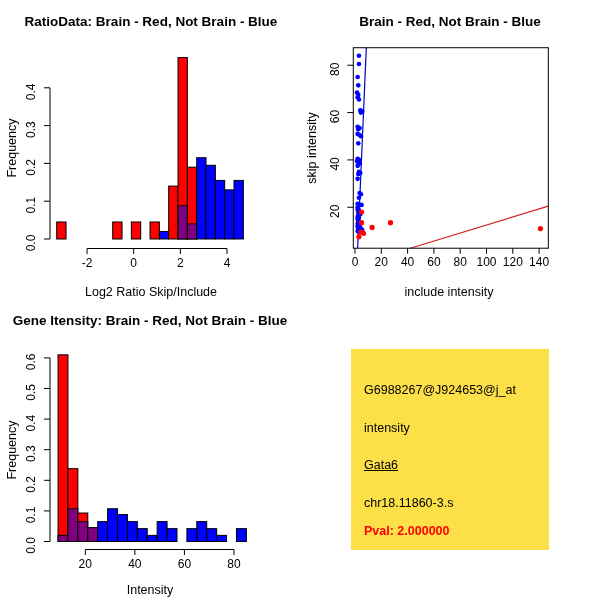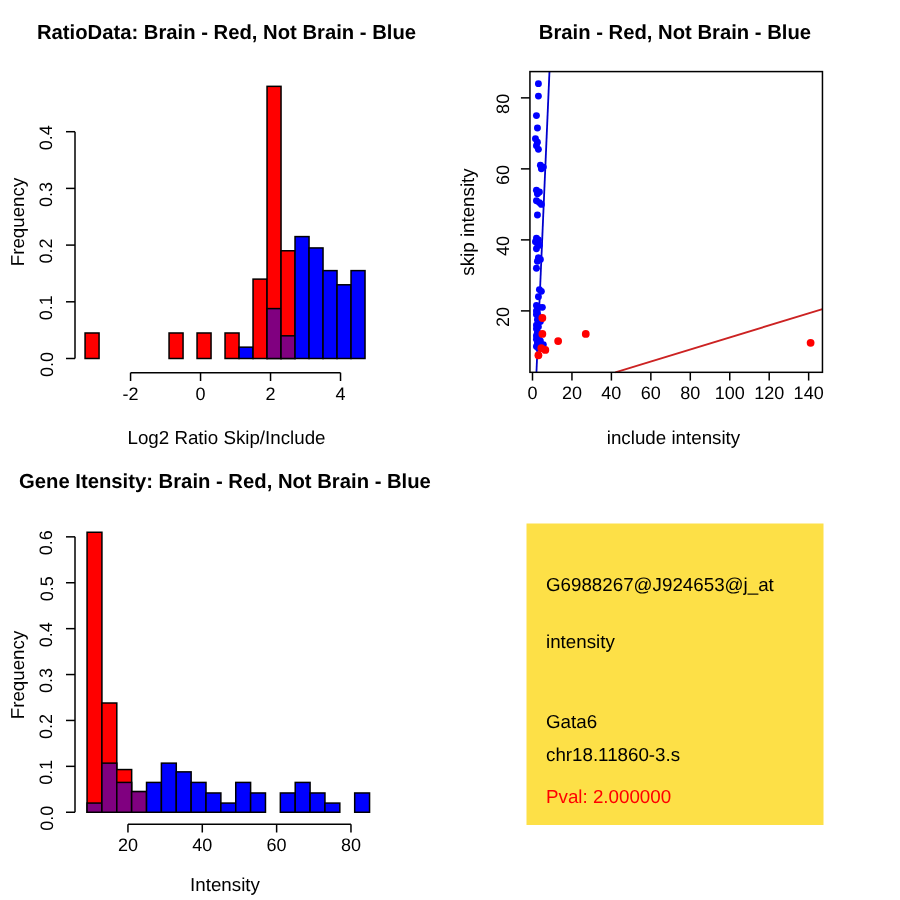"Gata6" div.infoline { text-decoration: none -> underline; top: 125px -> 109px }
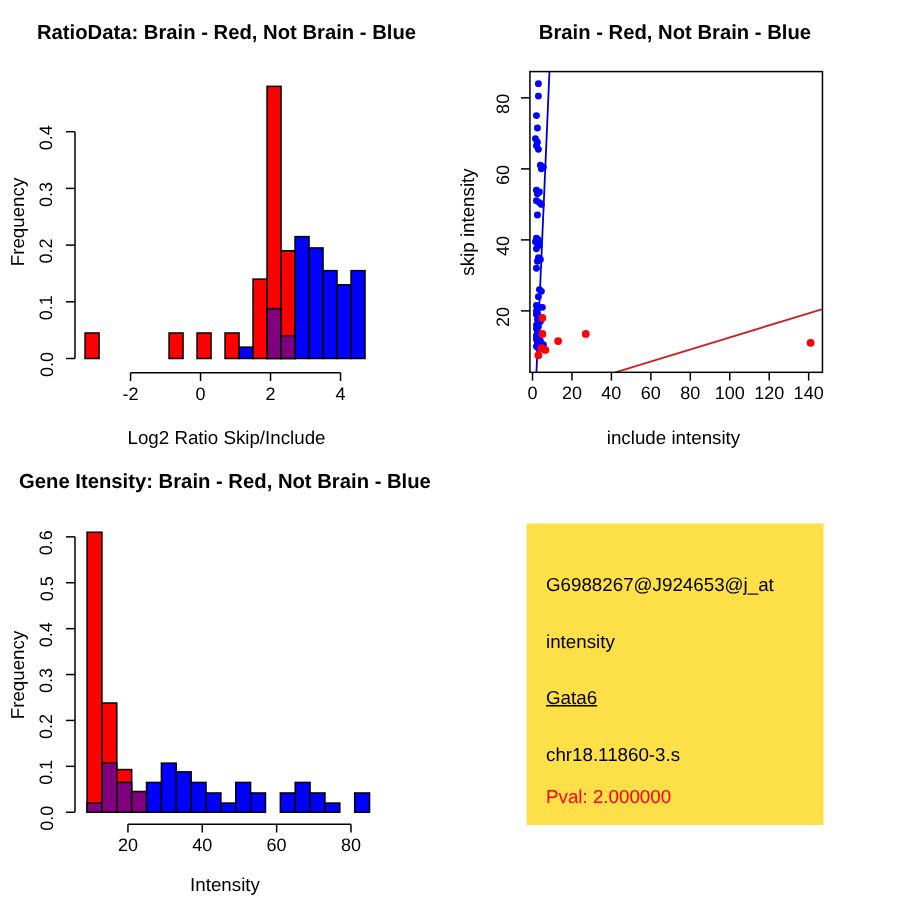"Pval: 2.000000" div.infoline { font-weight: none -> bold }
